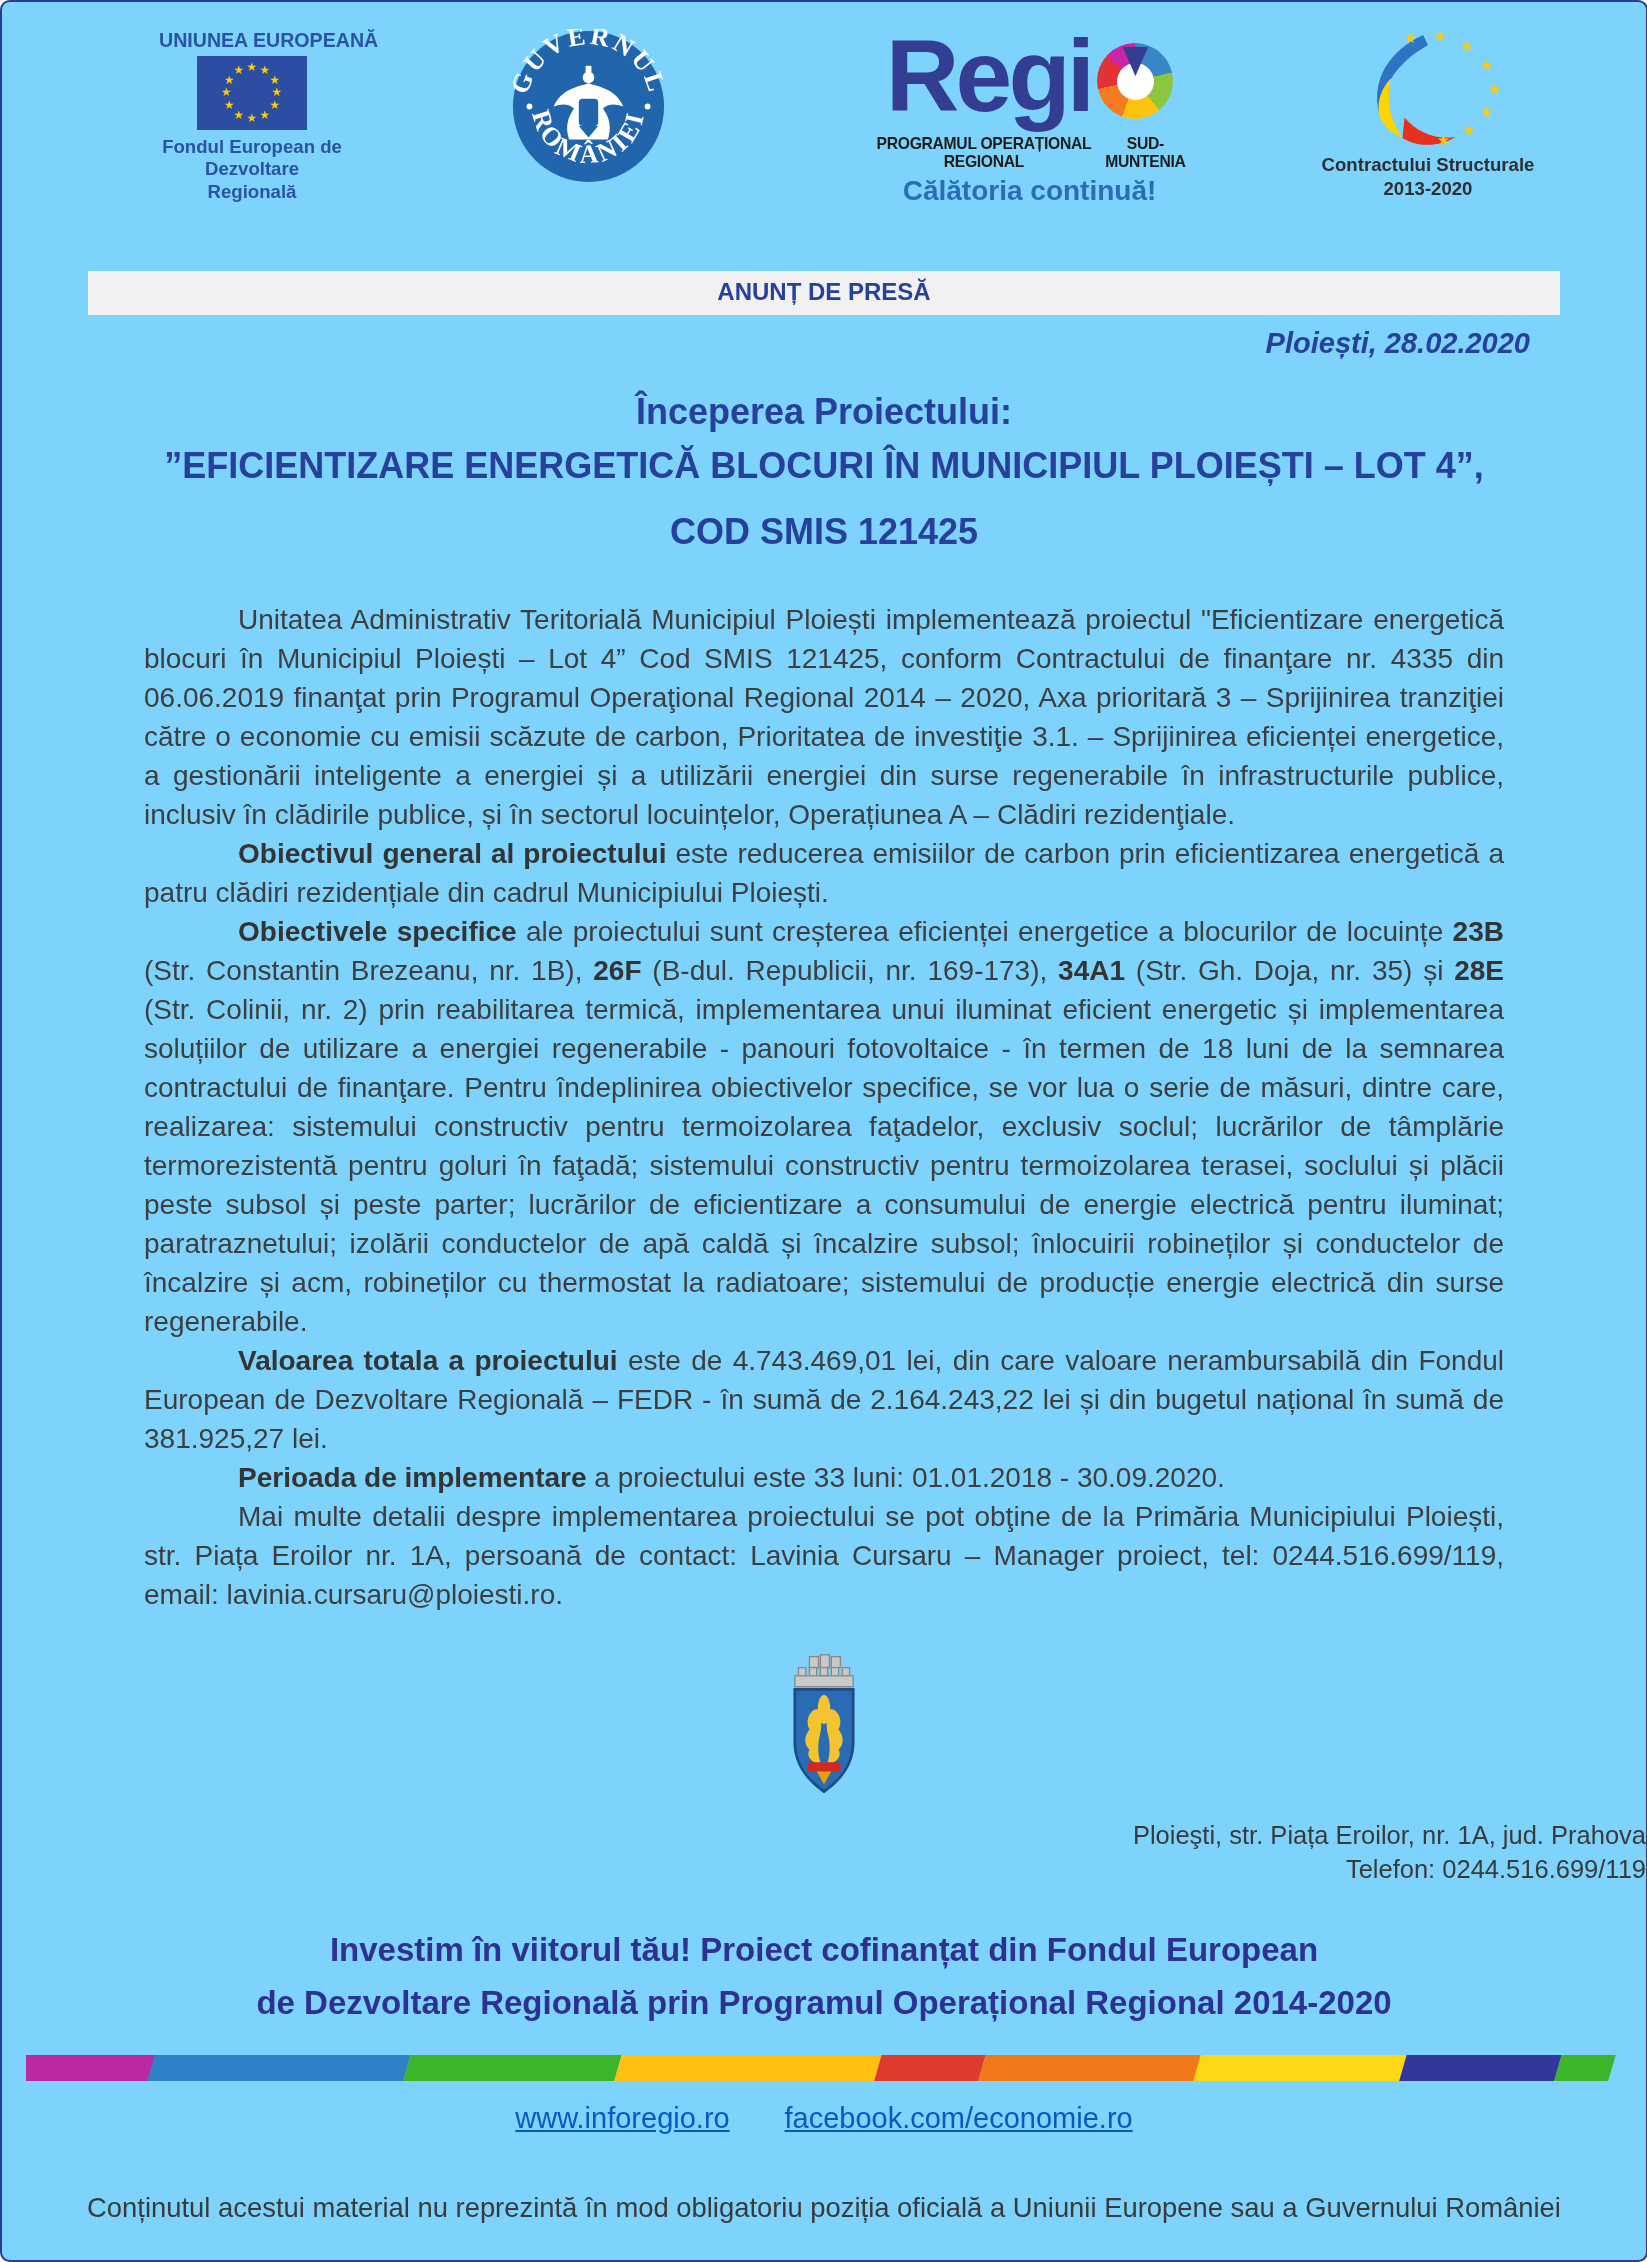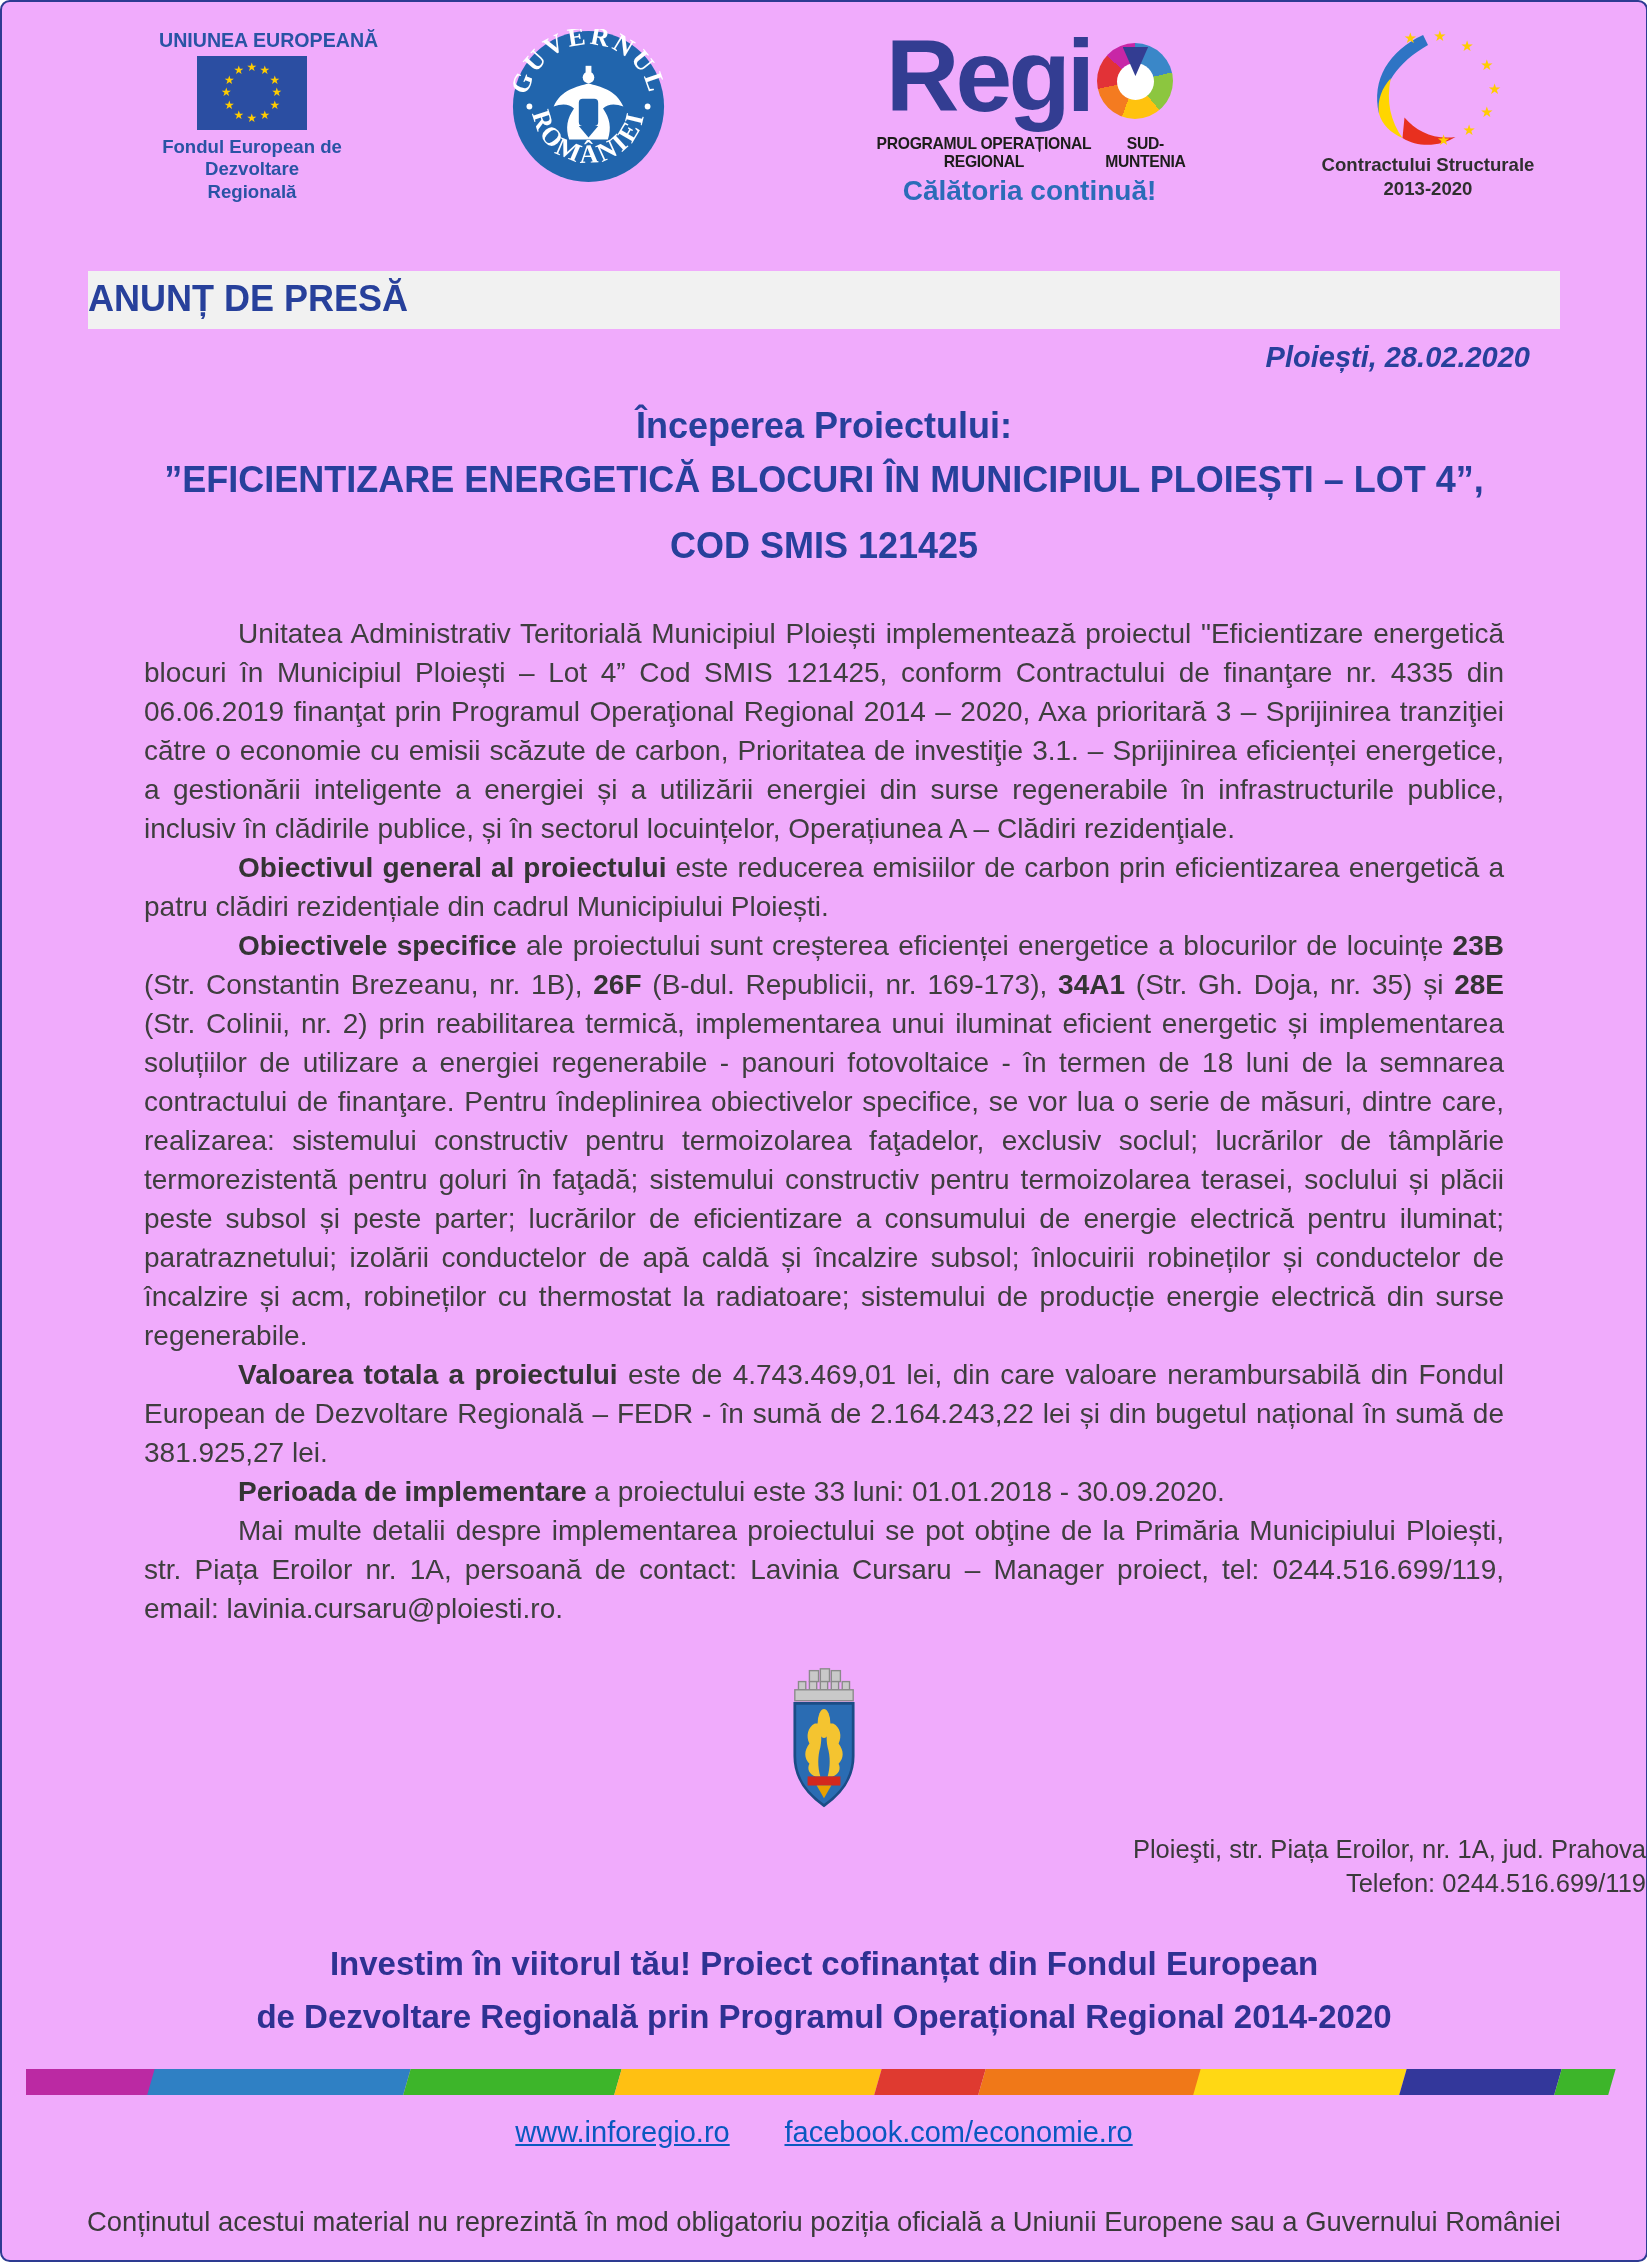"UNIUNEA EUROPEANĂ" .page { background: #f0abfc -> #7dd3fc }
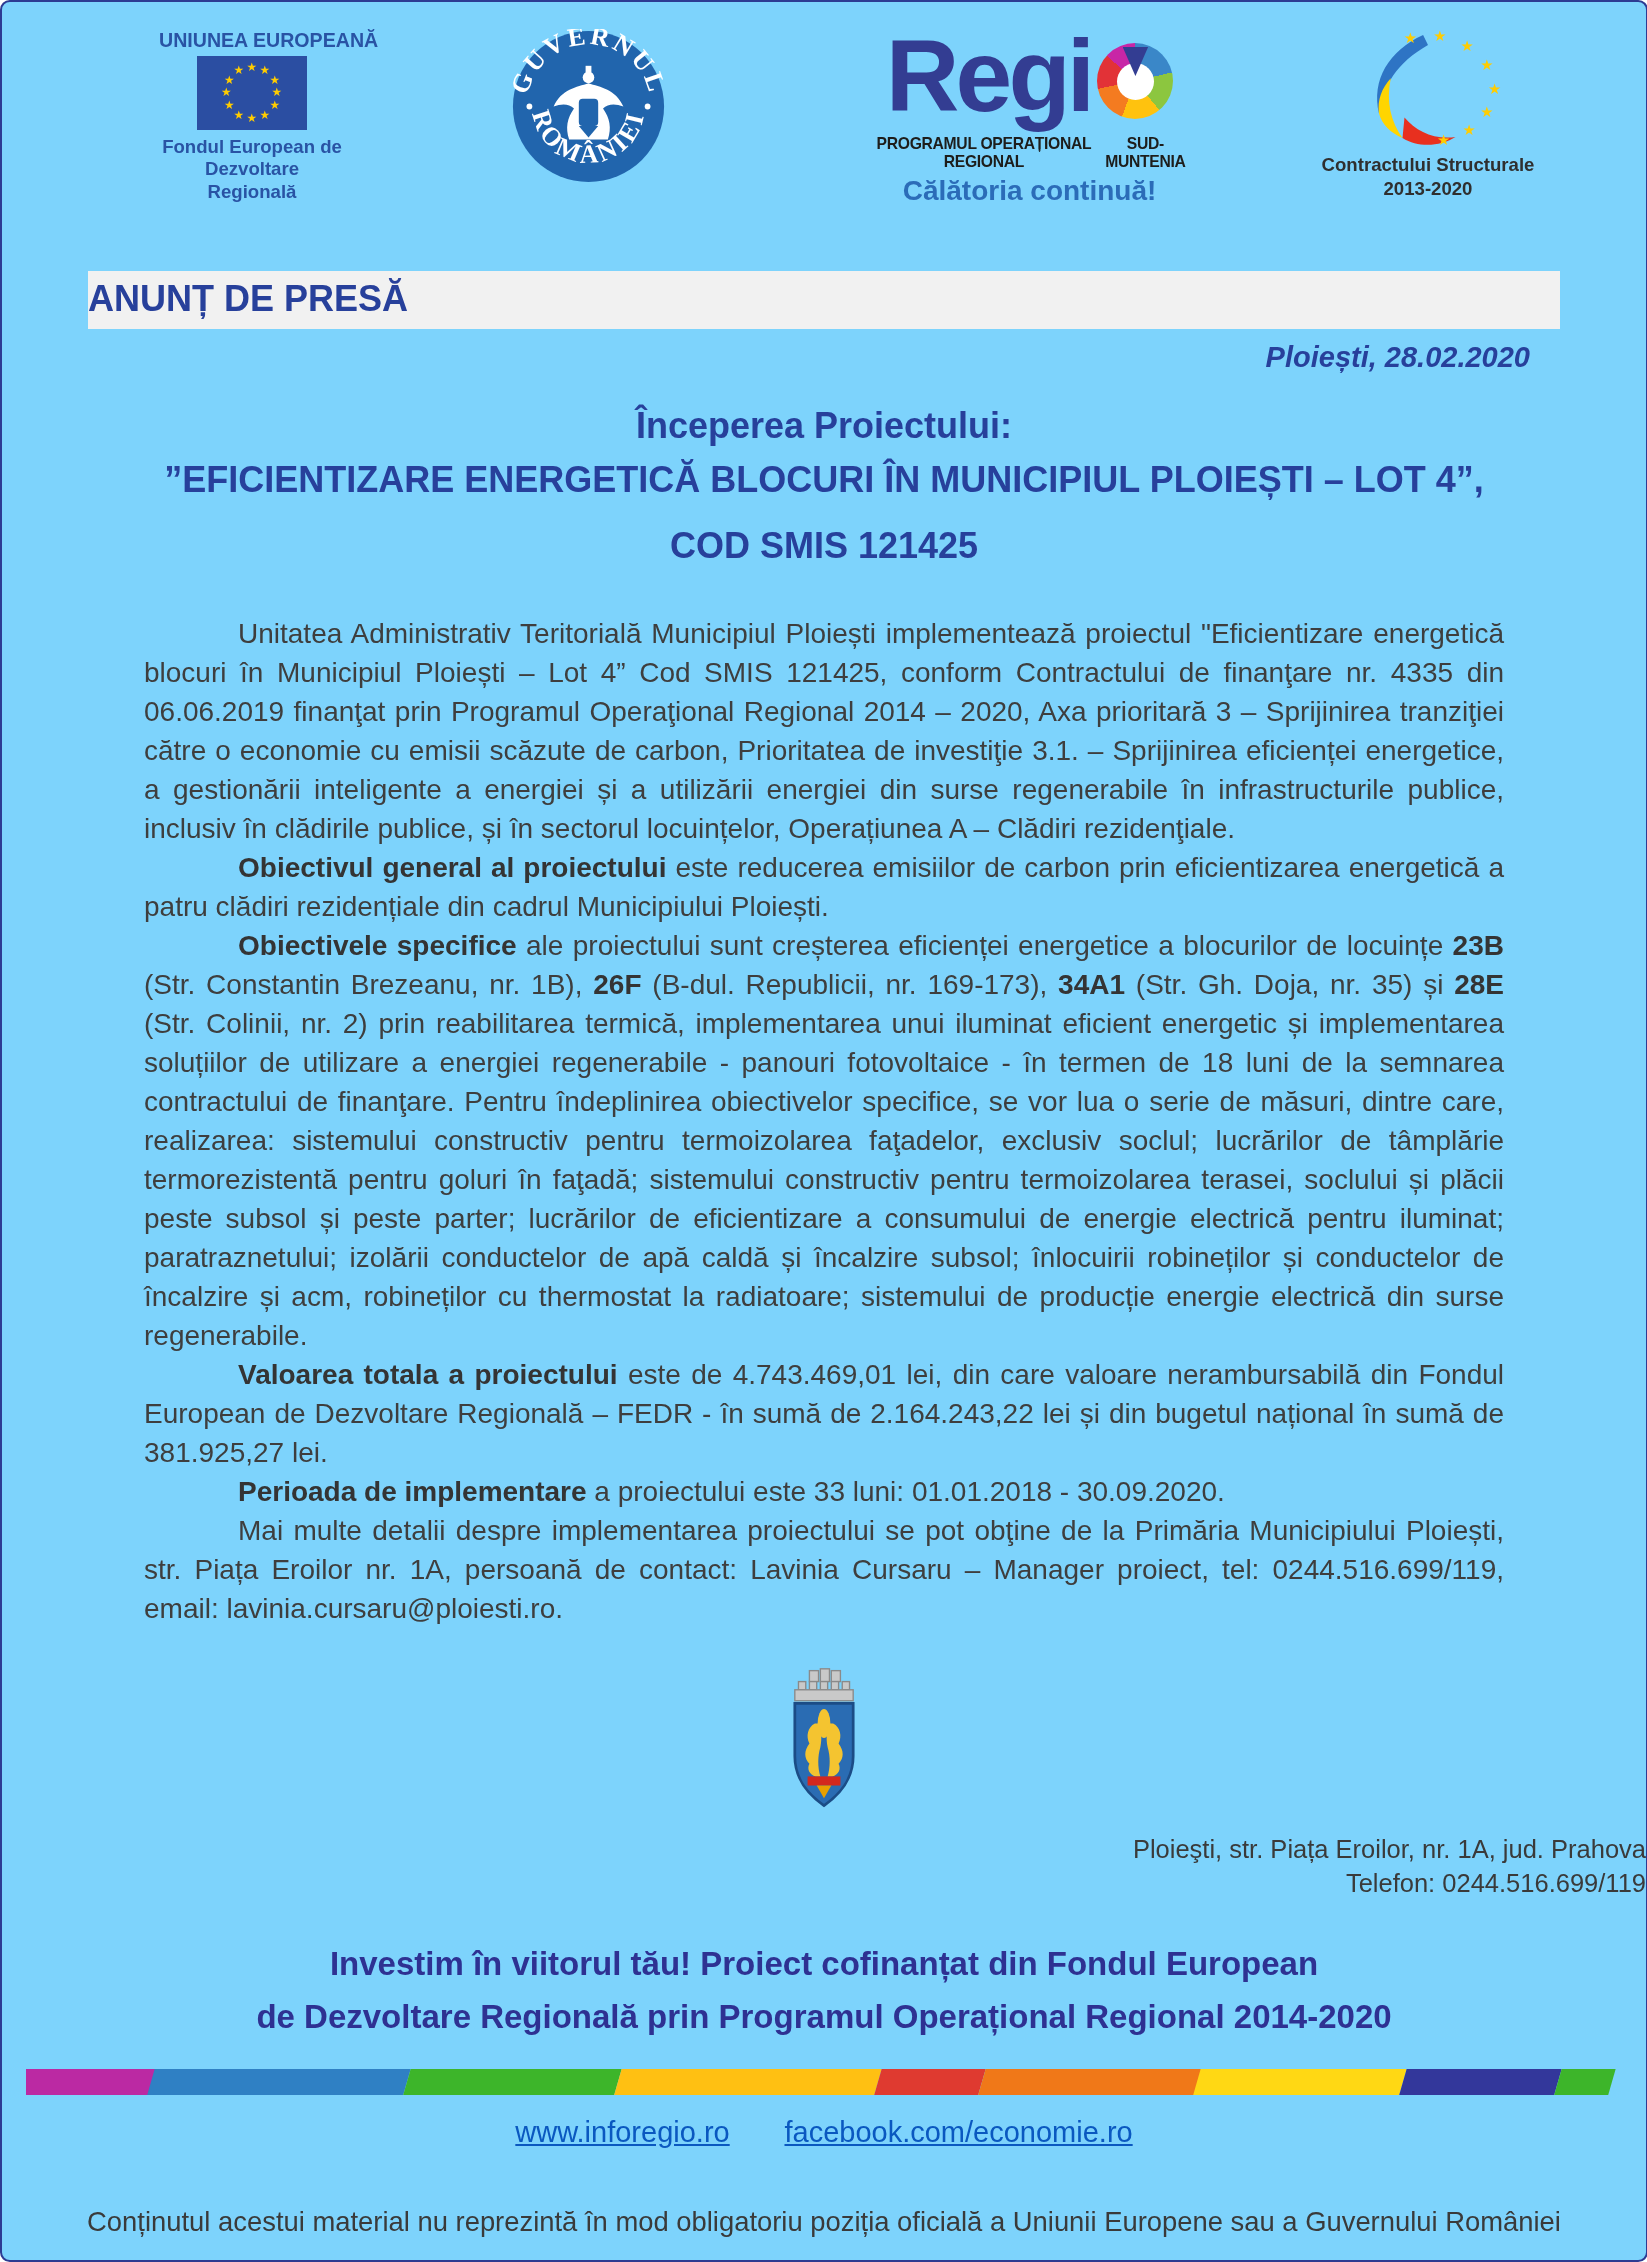"ANUNȚ DE PRESĂ" .banner { font-size: 36px -> 24px; text-align: left -> center }
